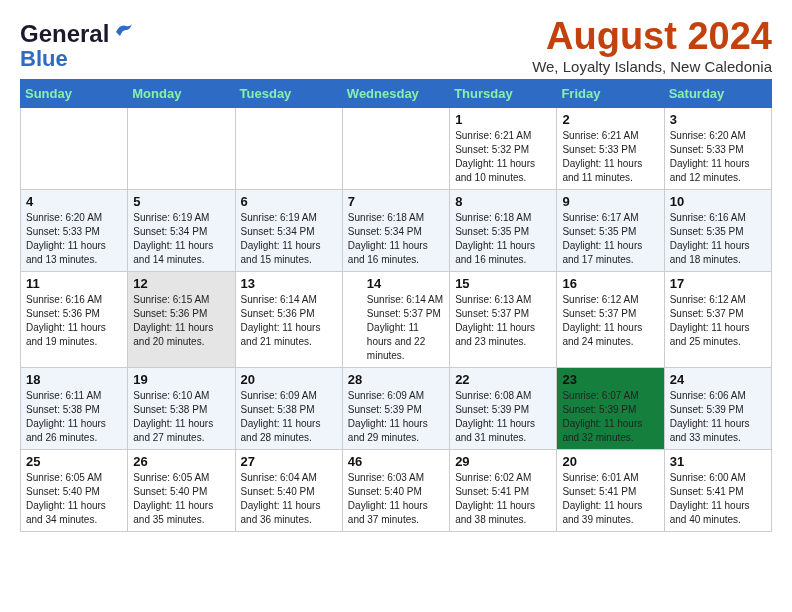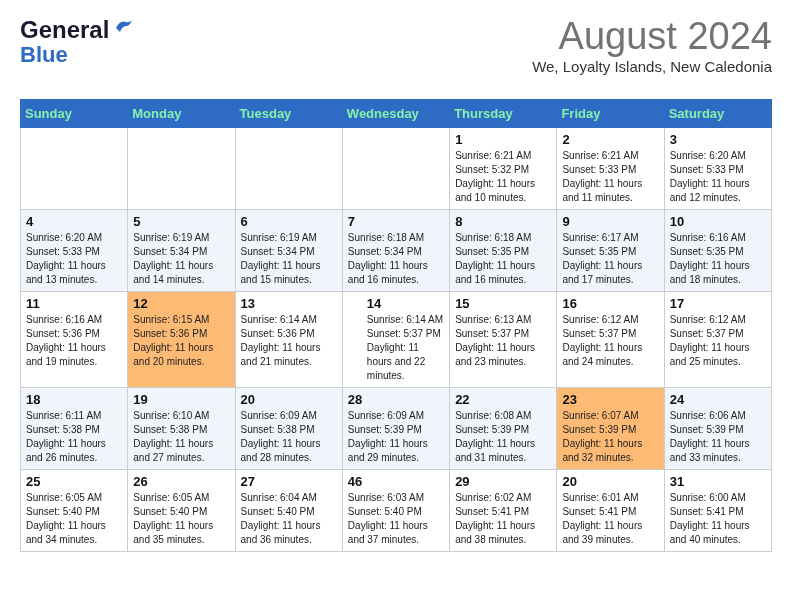"General" .header { align-items: flex-start -> center; margin-bottom: 24px -> 4px }
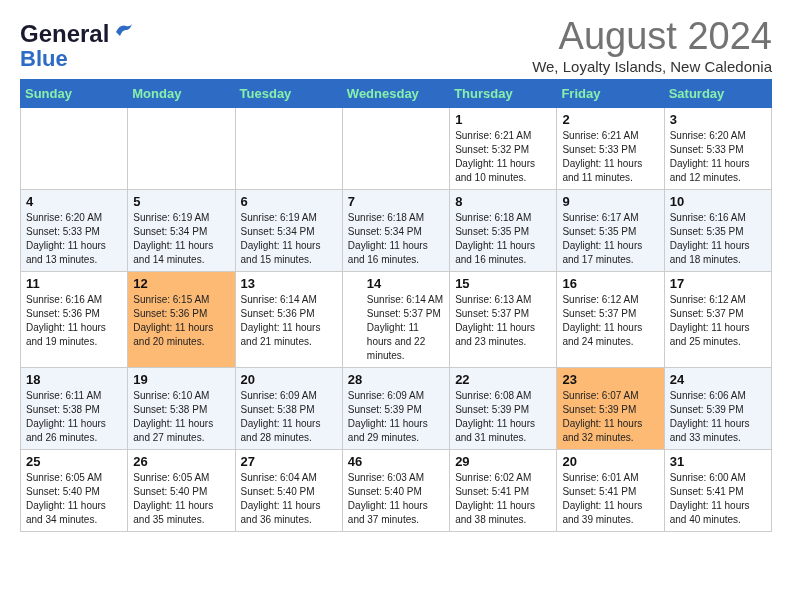"August 2024" .month-title { color: #737373 -> #c2410c; font-weight: normal -> bold }
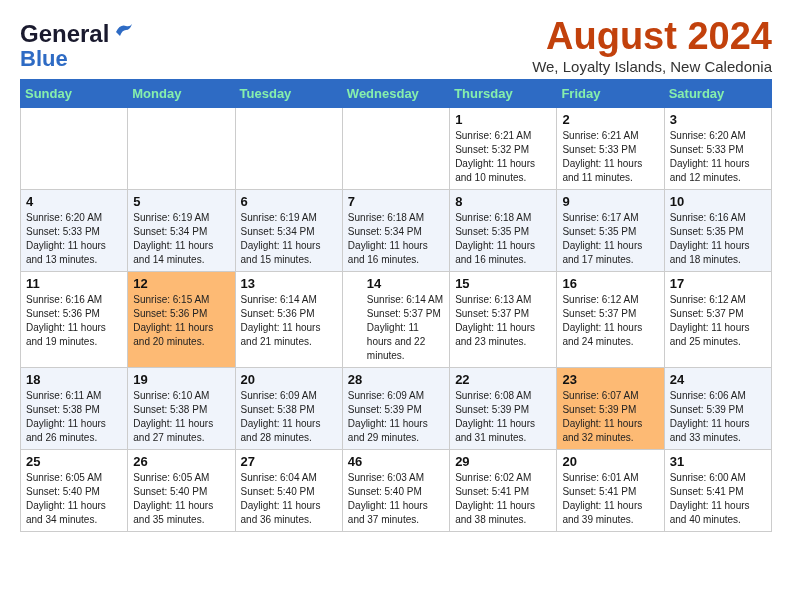"12" td { background-color: #fdba74 -> #e5e5e5 }
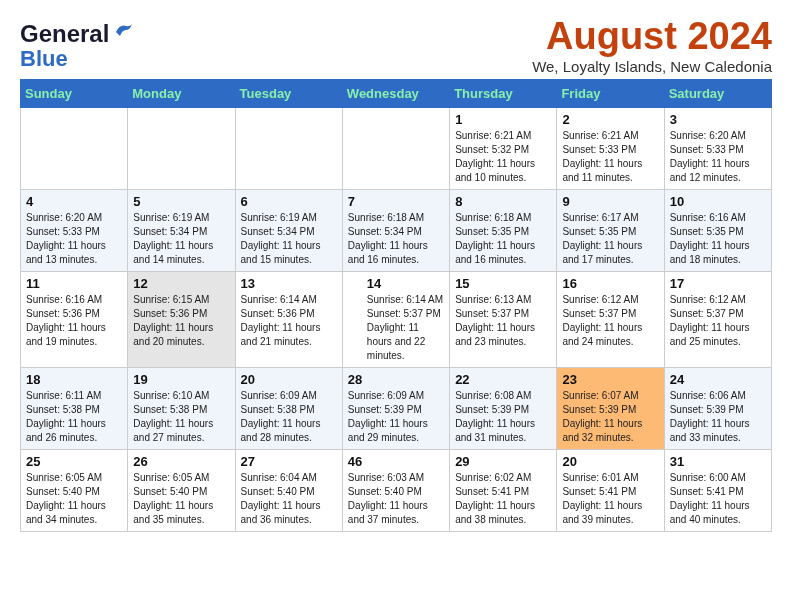"23" td { background-color: #fdba74 -> #15803d }
